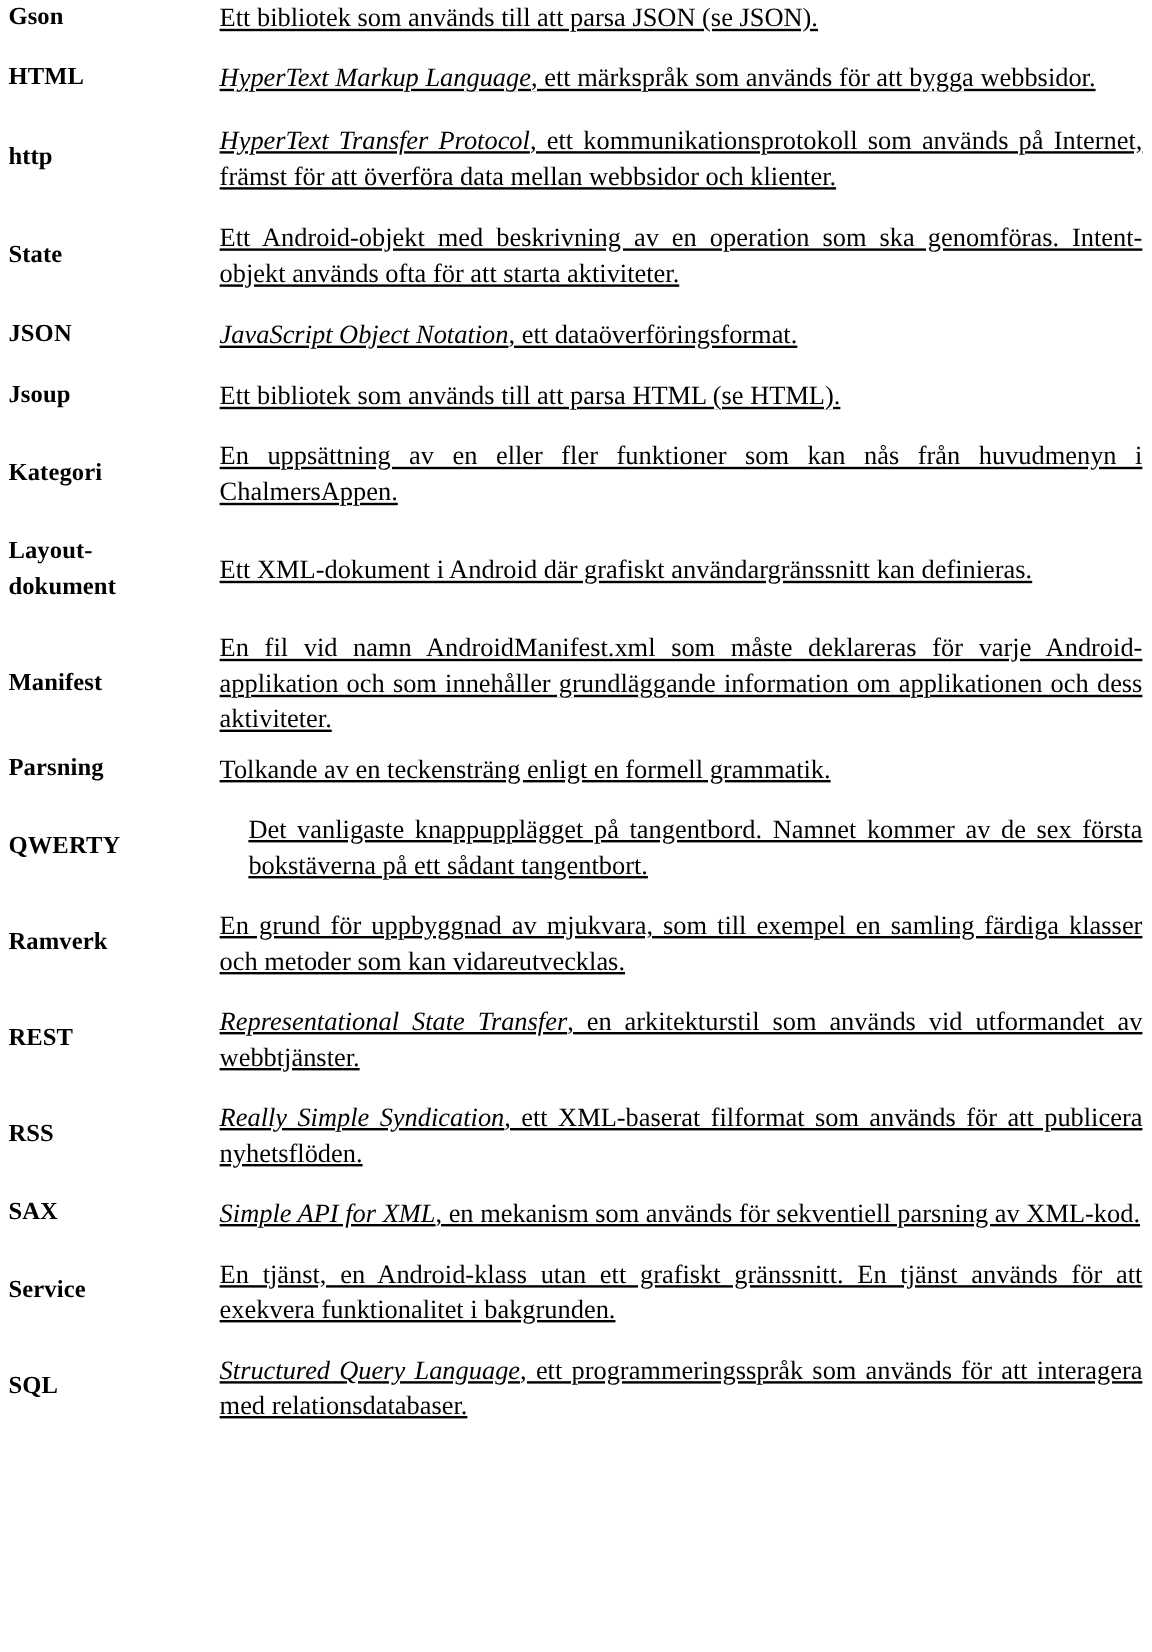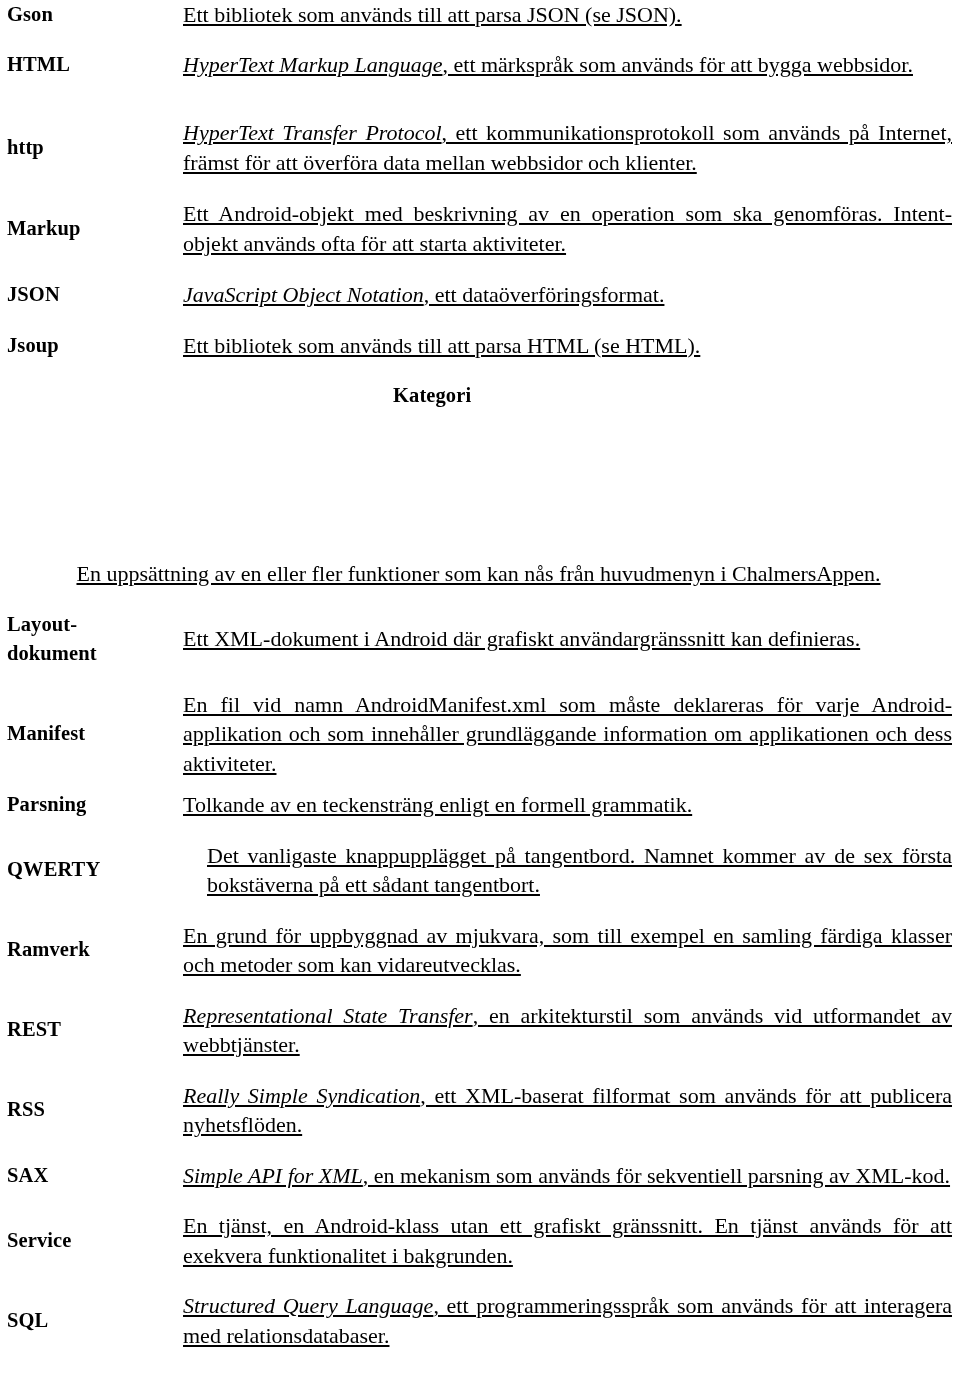"http" div.entry { margin-top: 39px -> 23px }
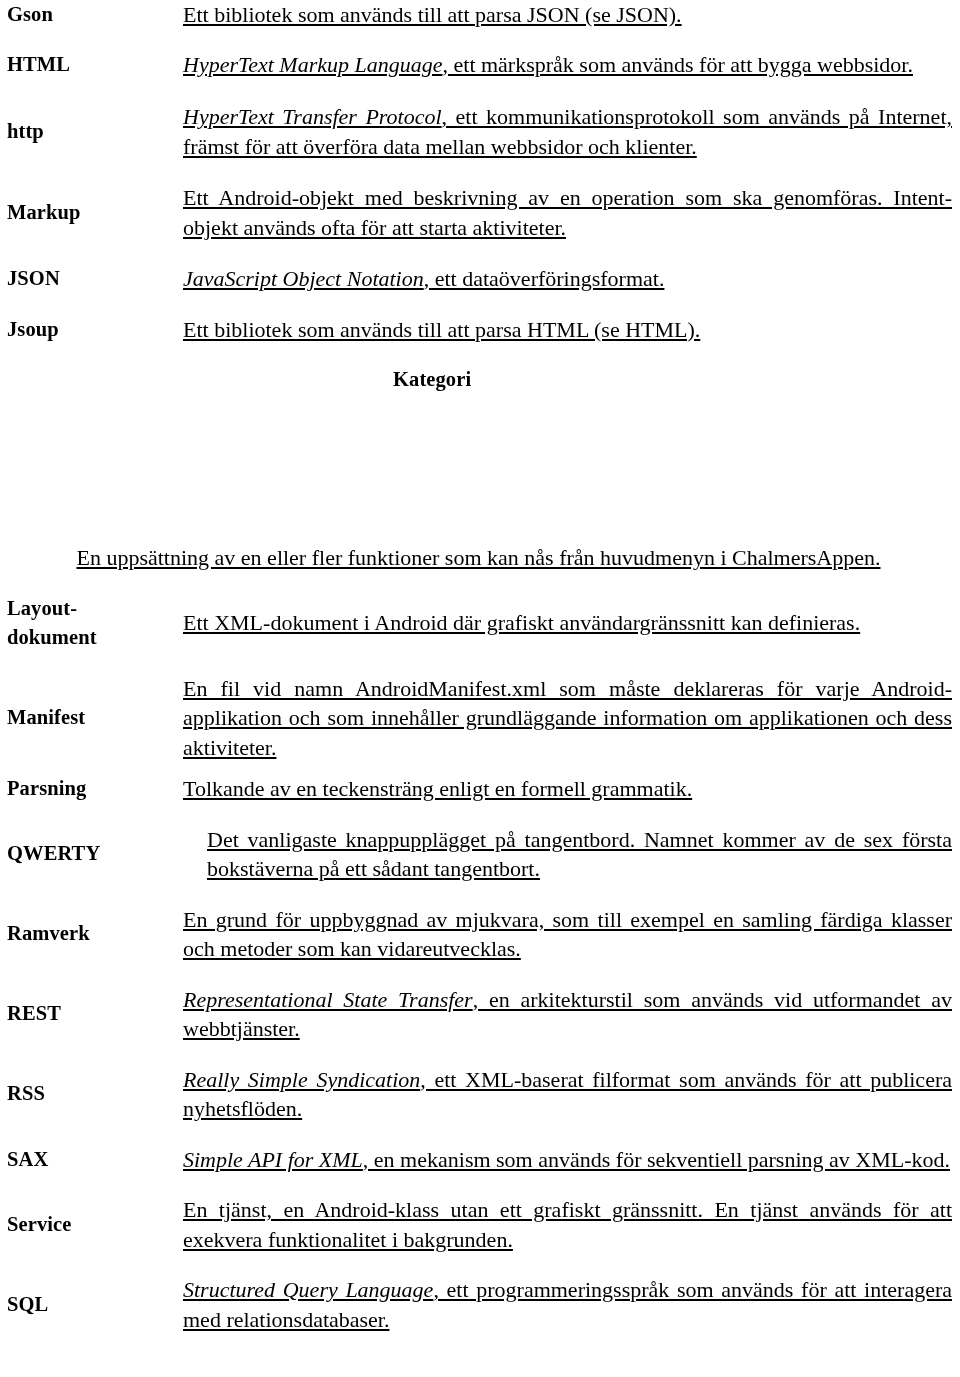"Markup" div.term { text: Markup -> State }
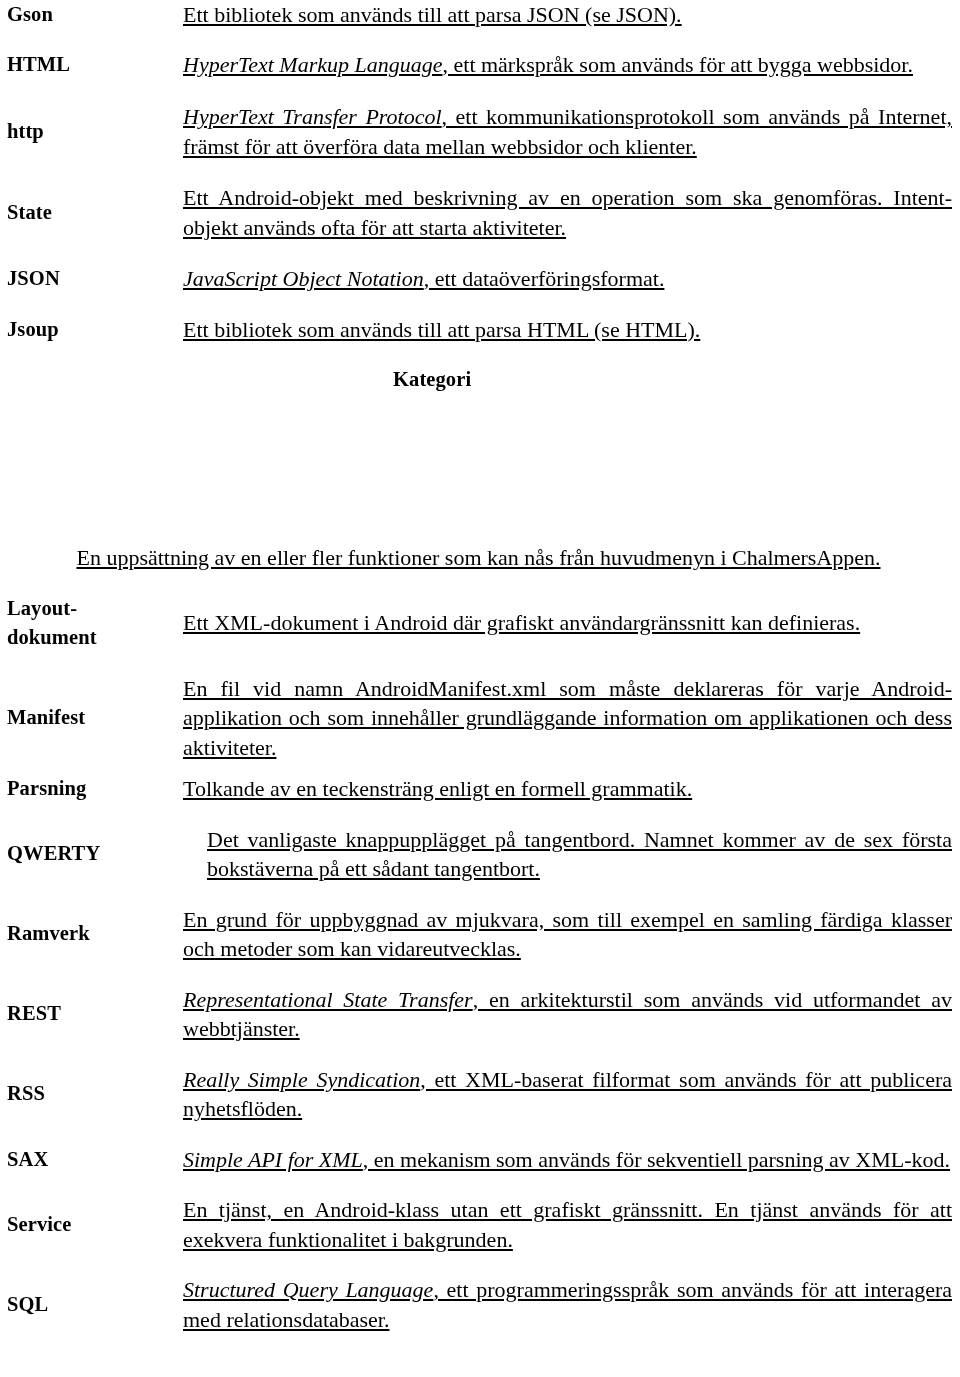"Kategori" div.entry { flex-direction: column -> none }
